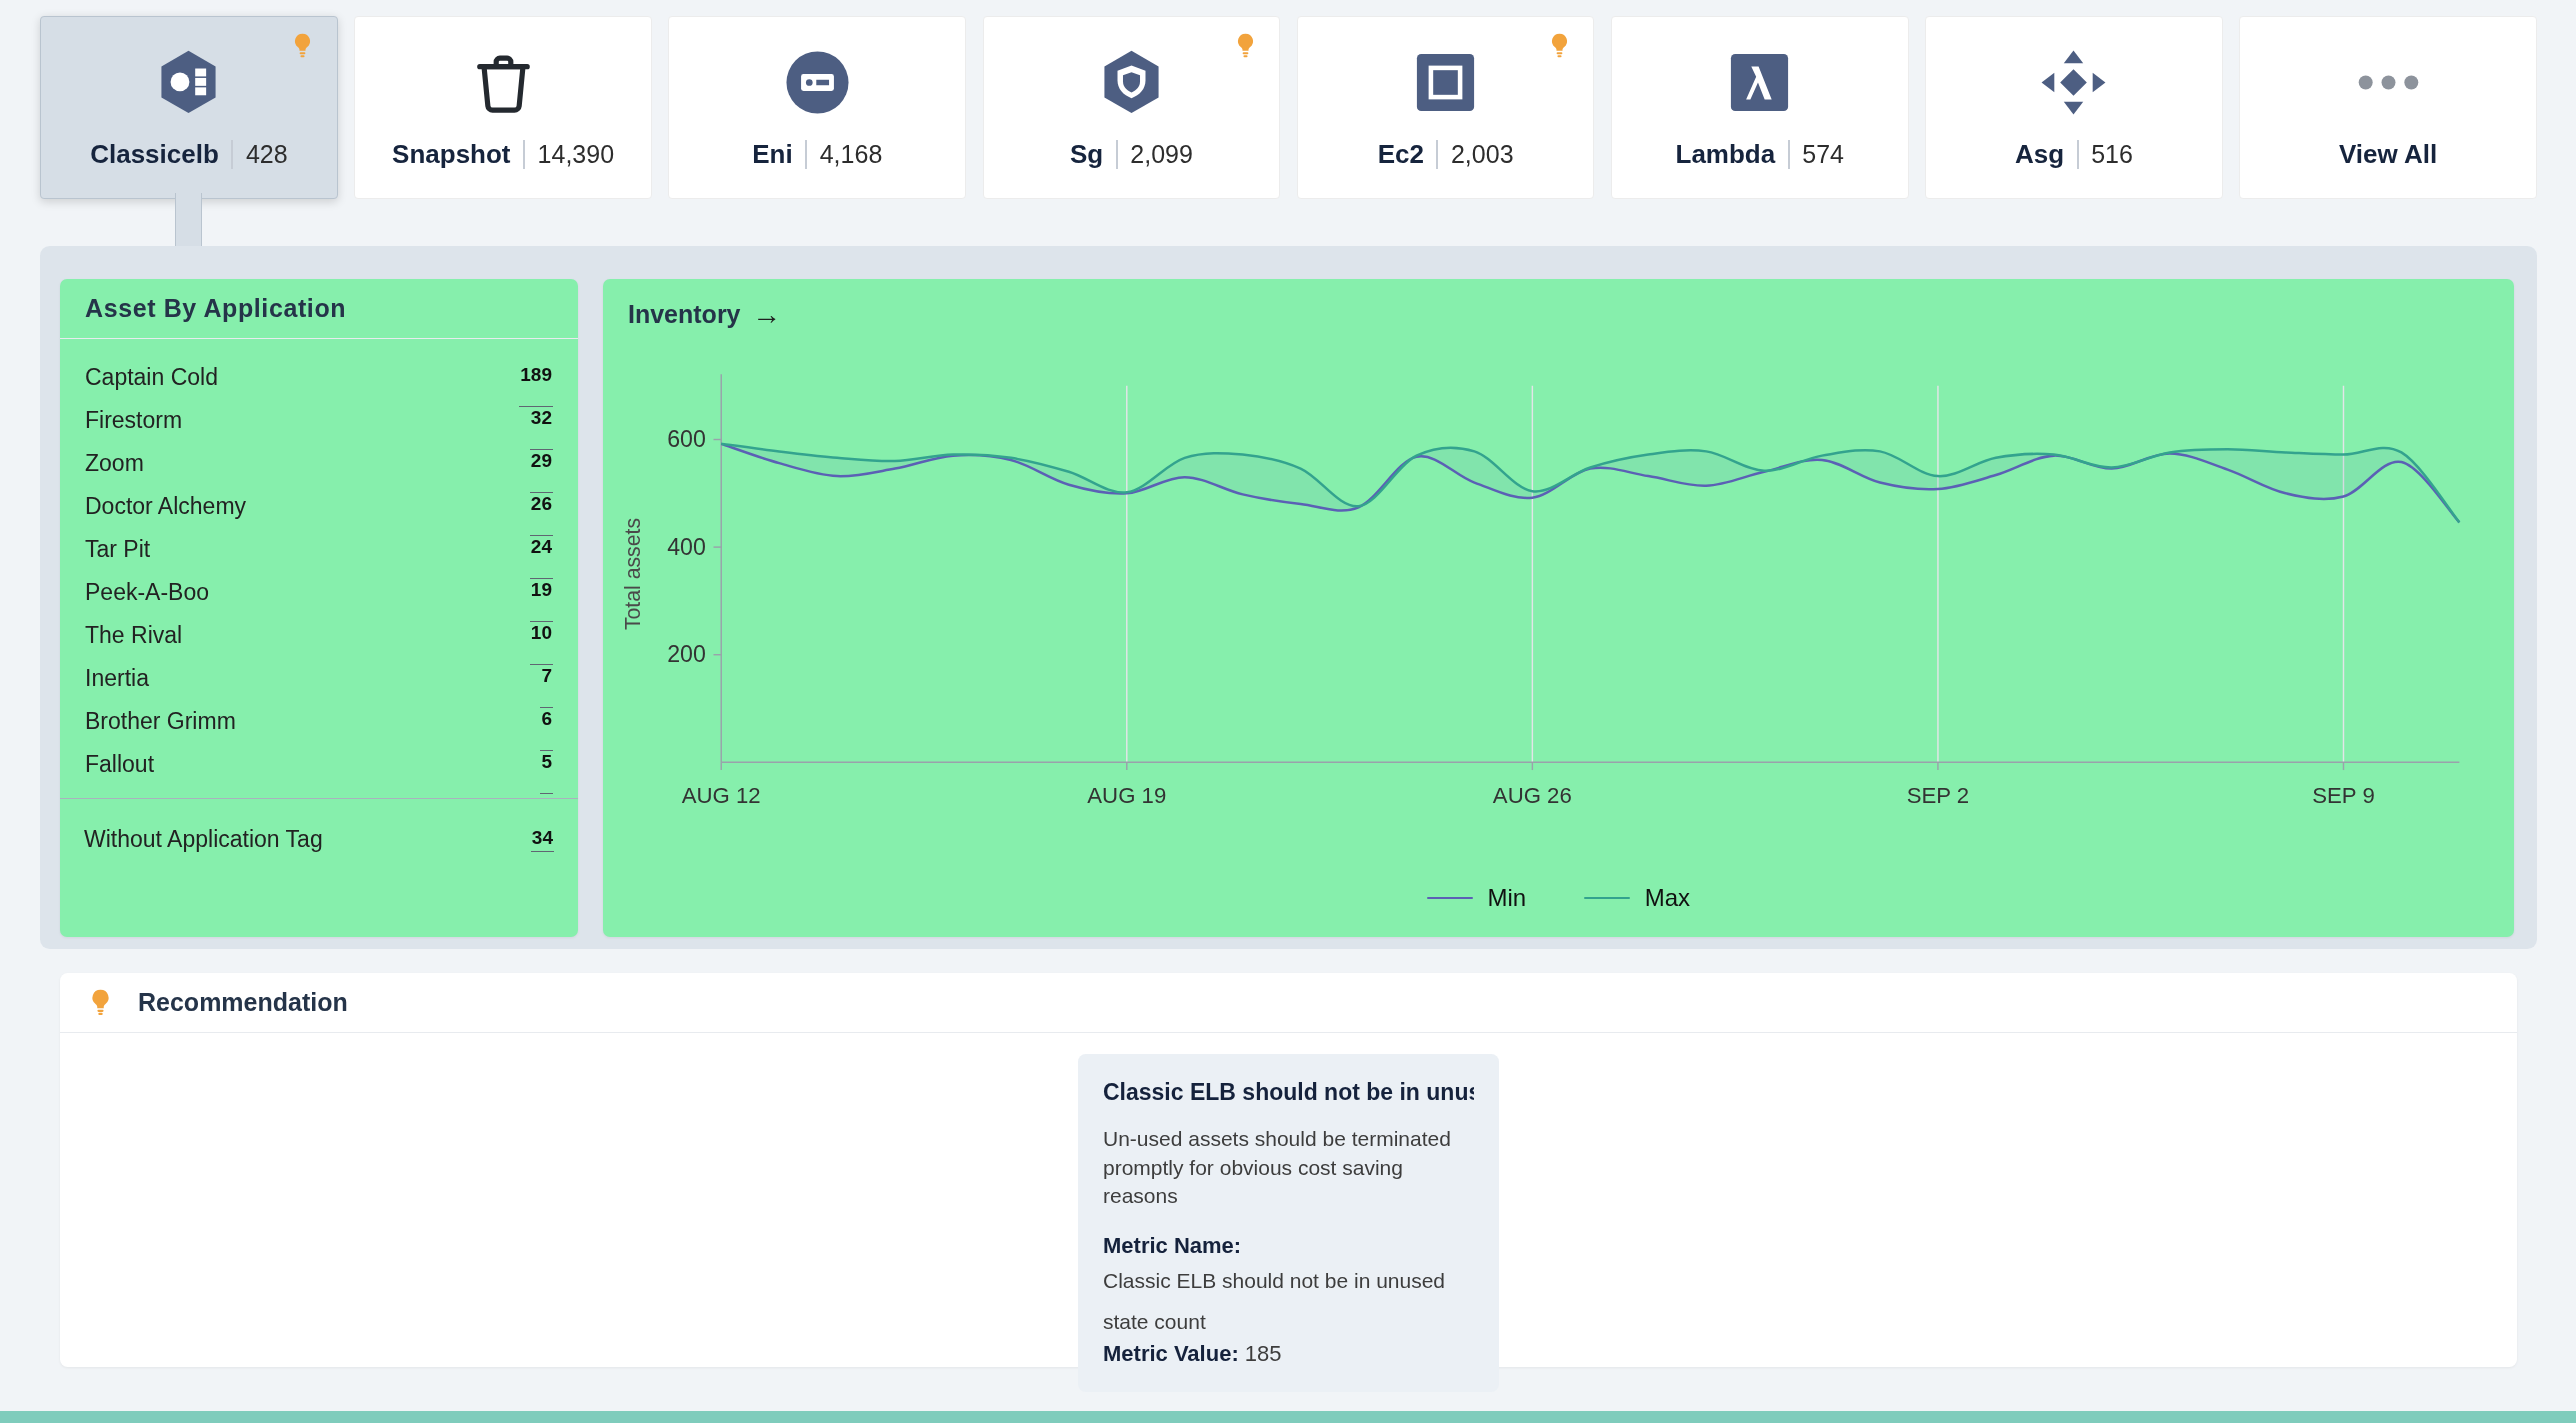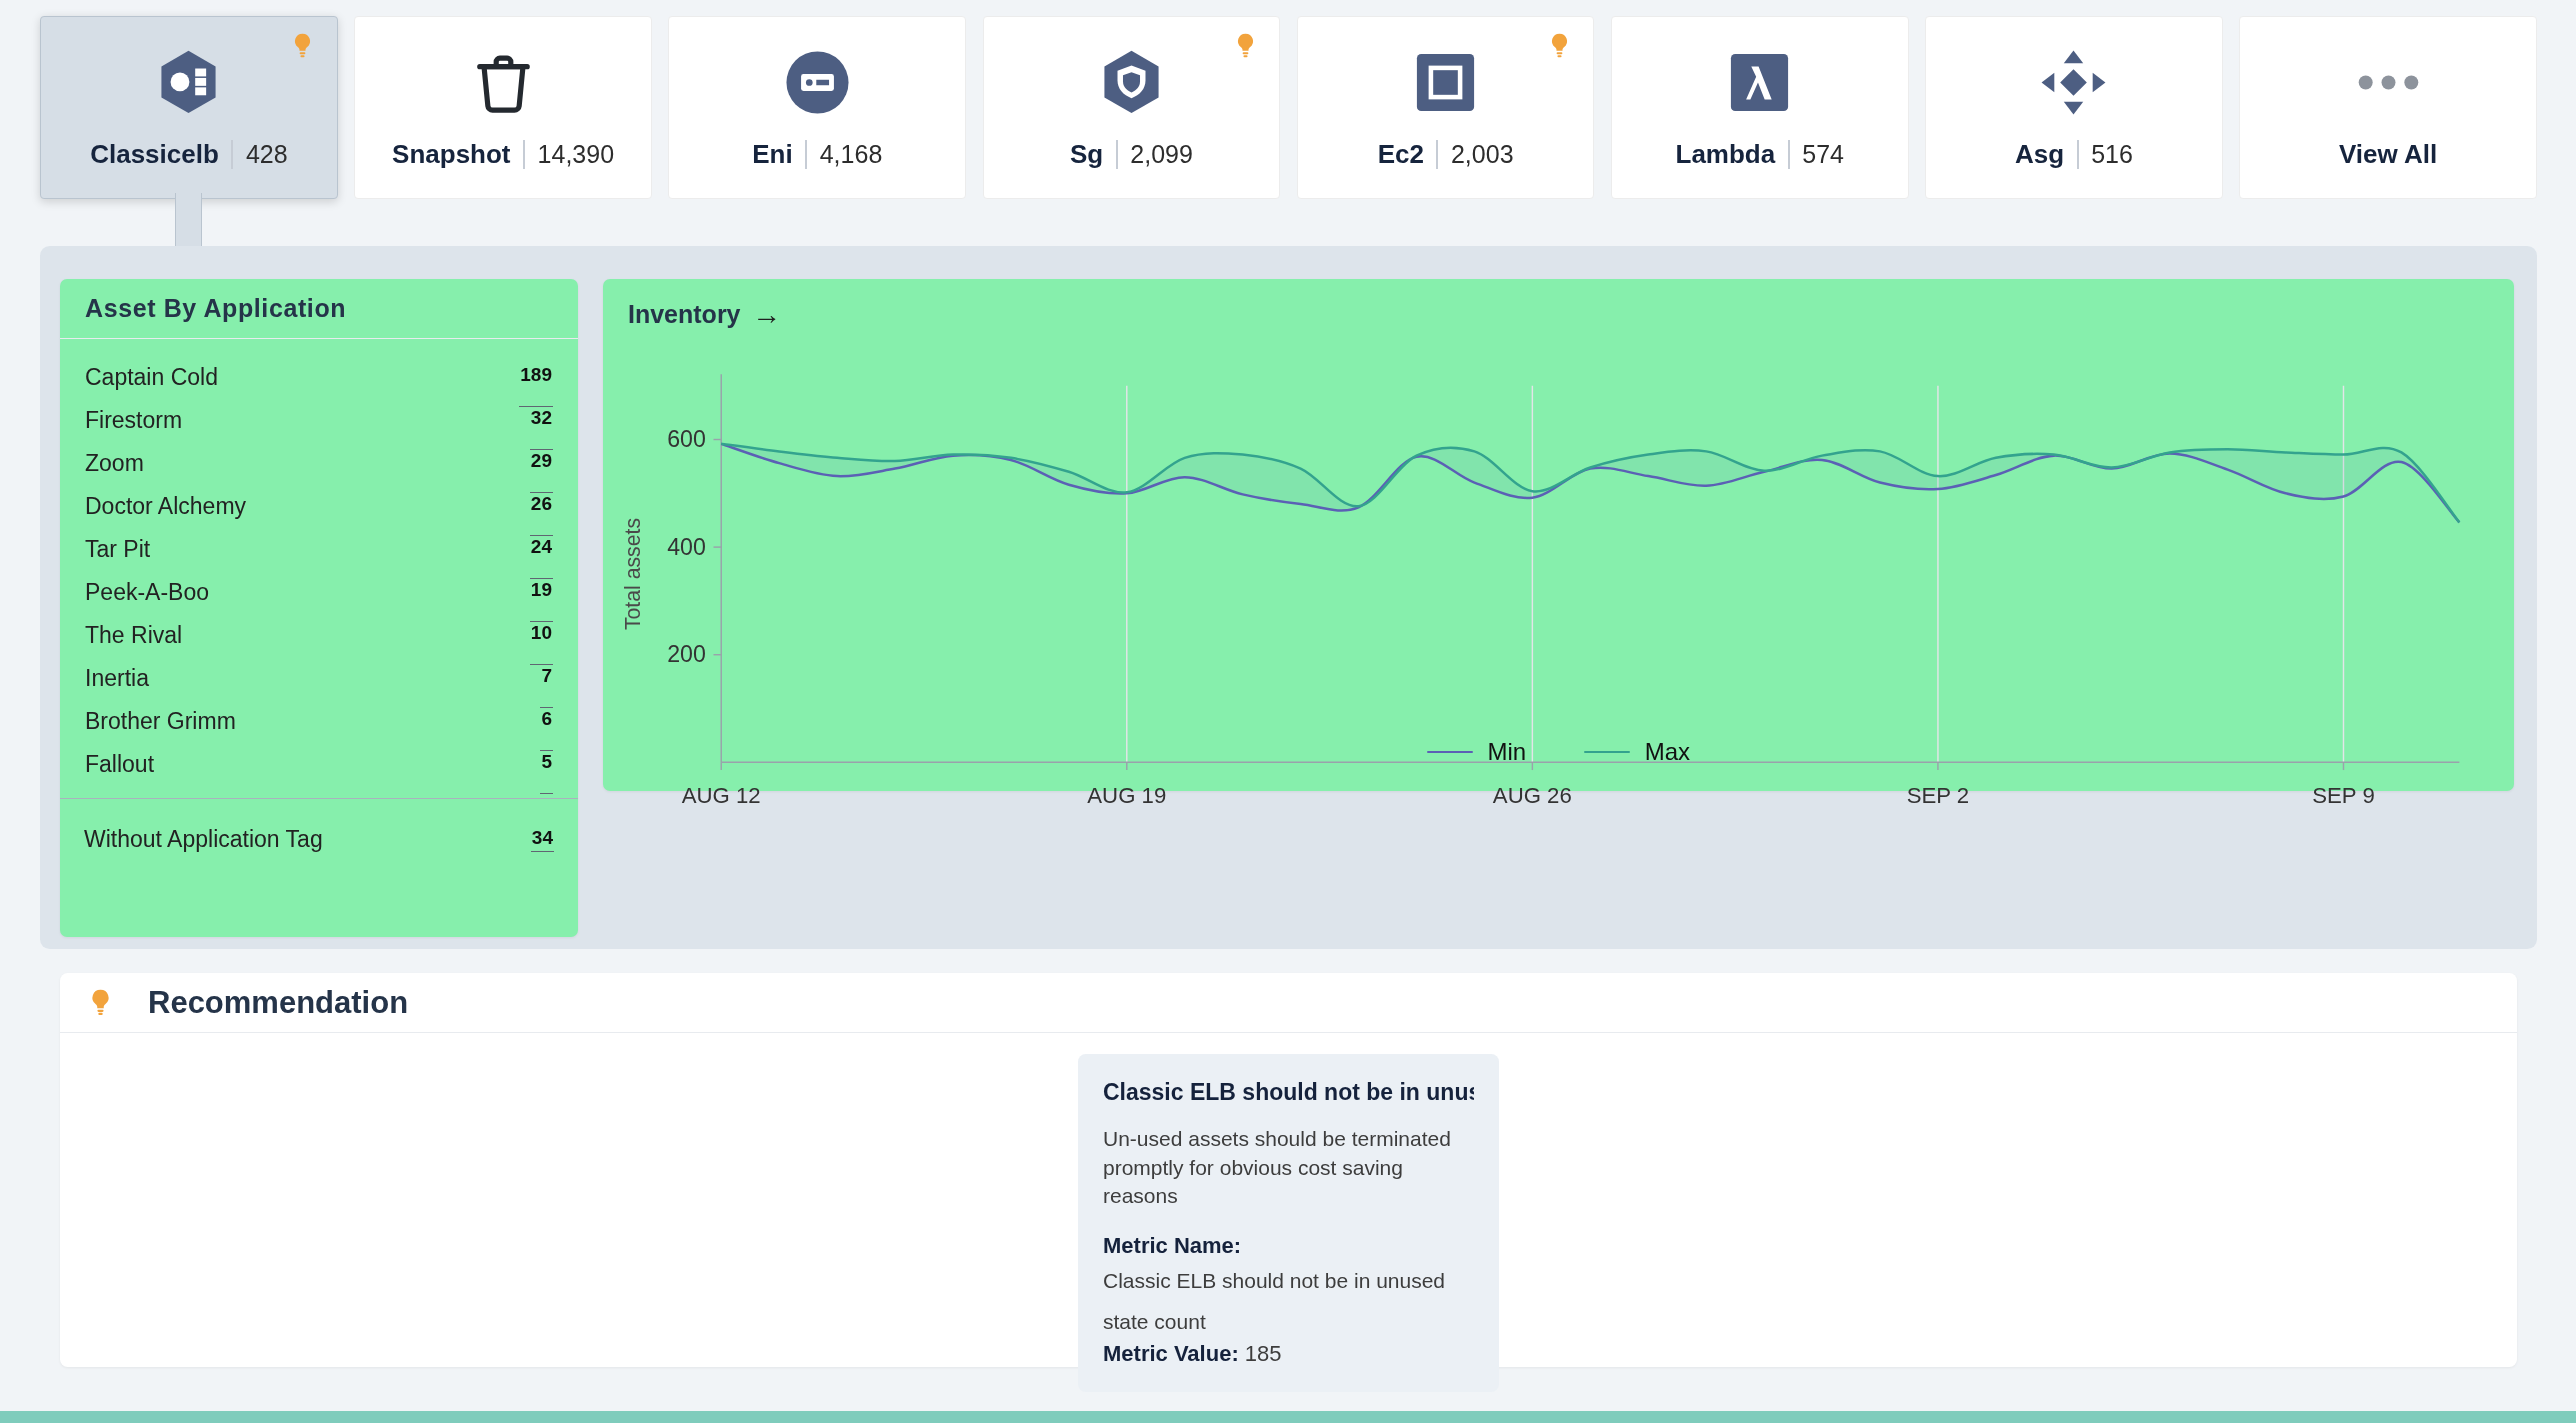"Inventory" .inventory-card { height: 512px -> 658px }
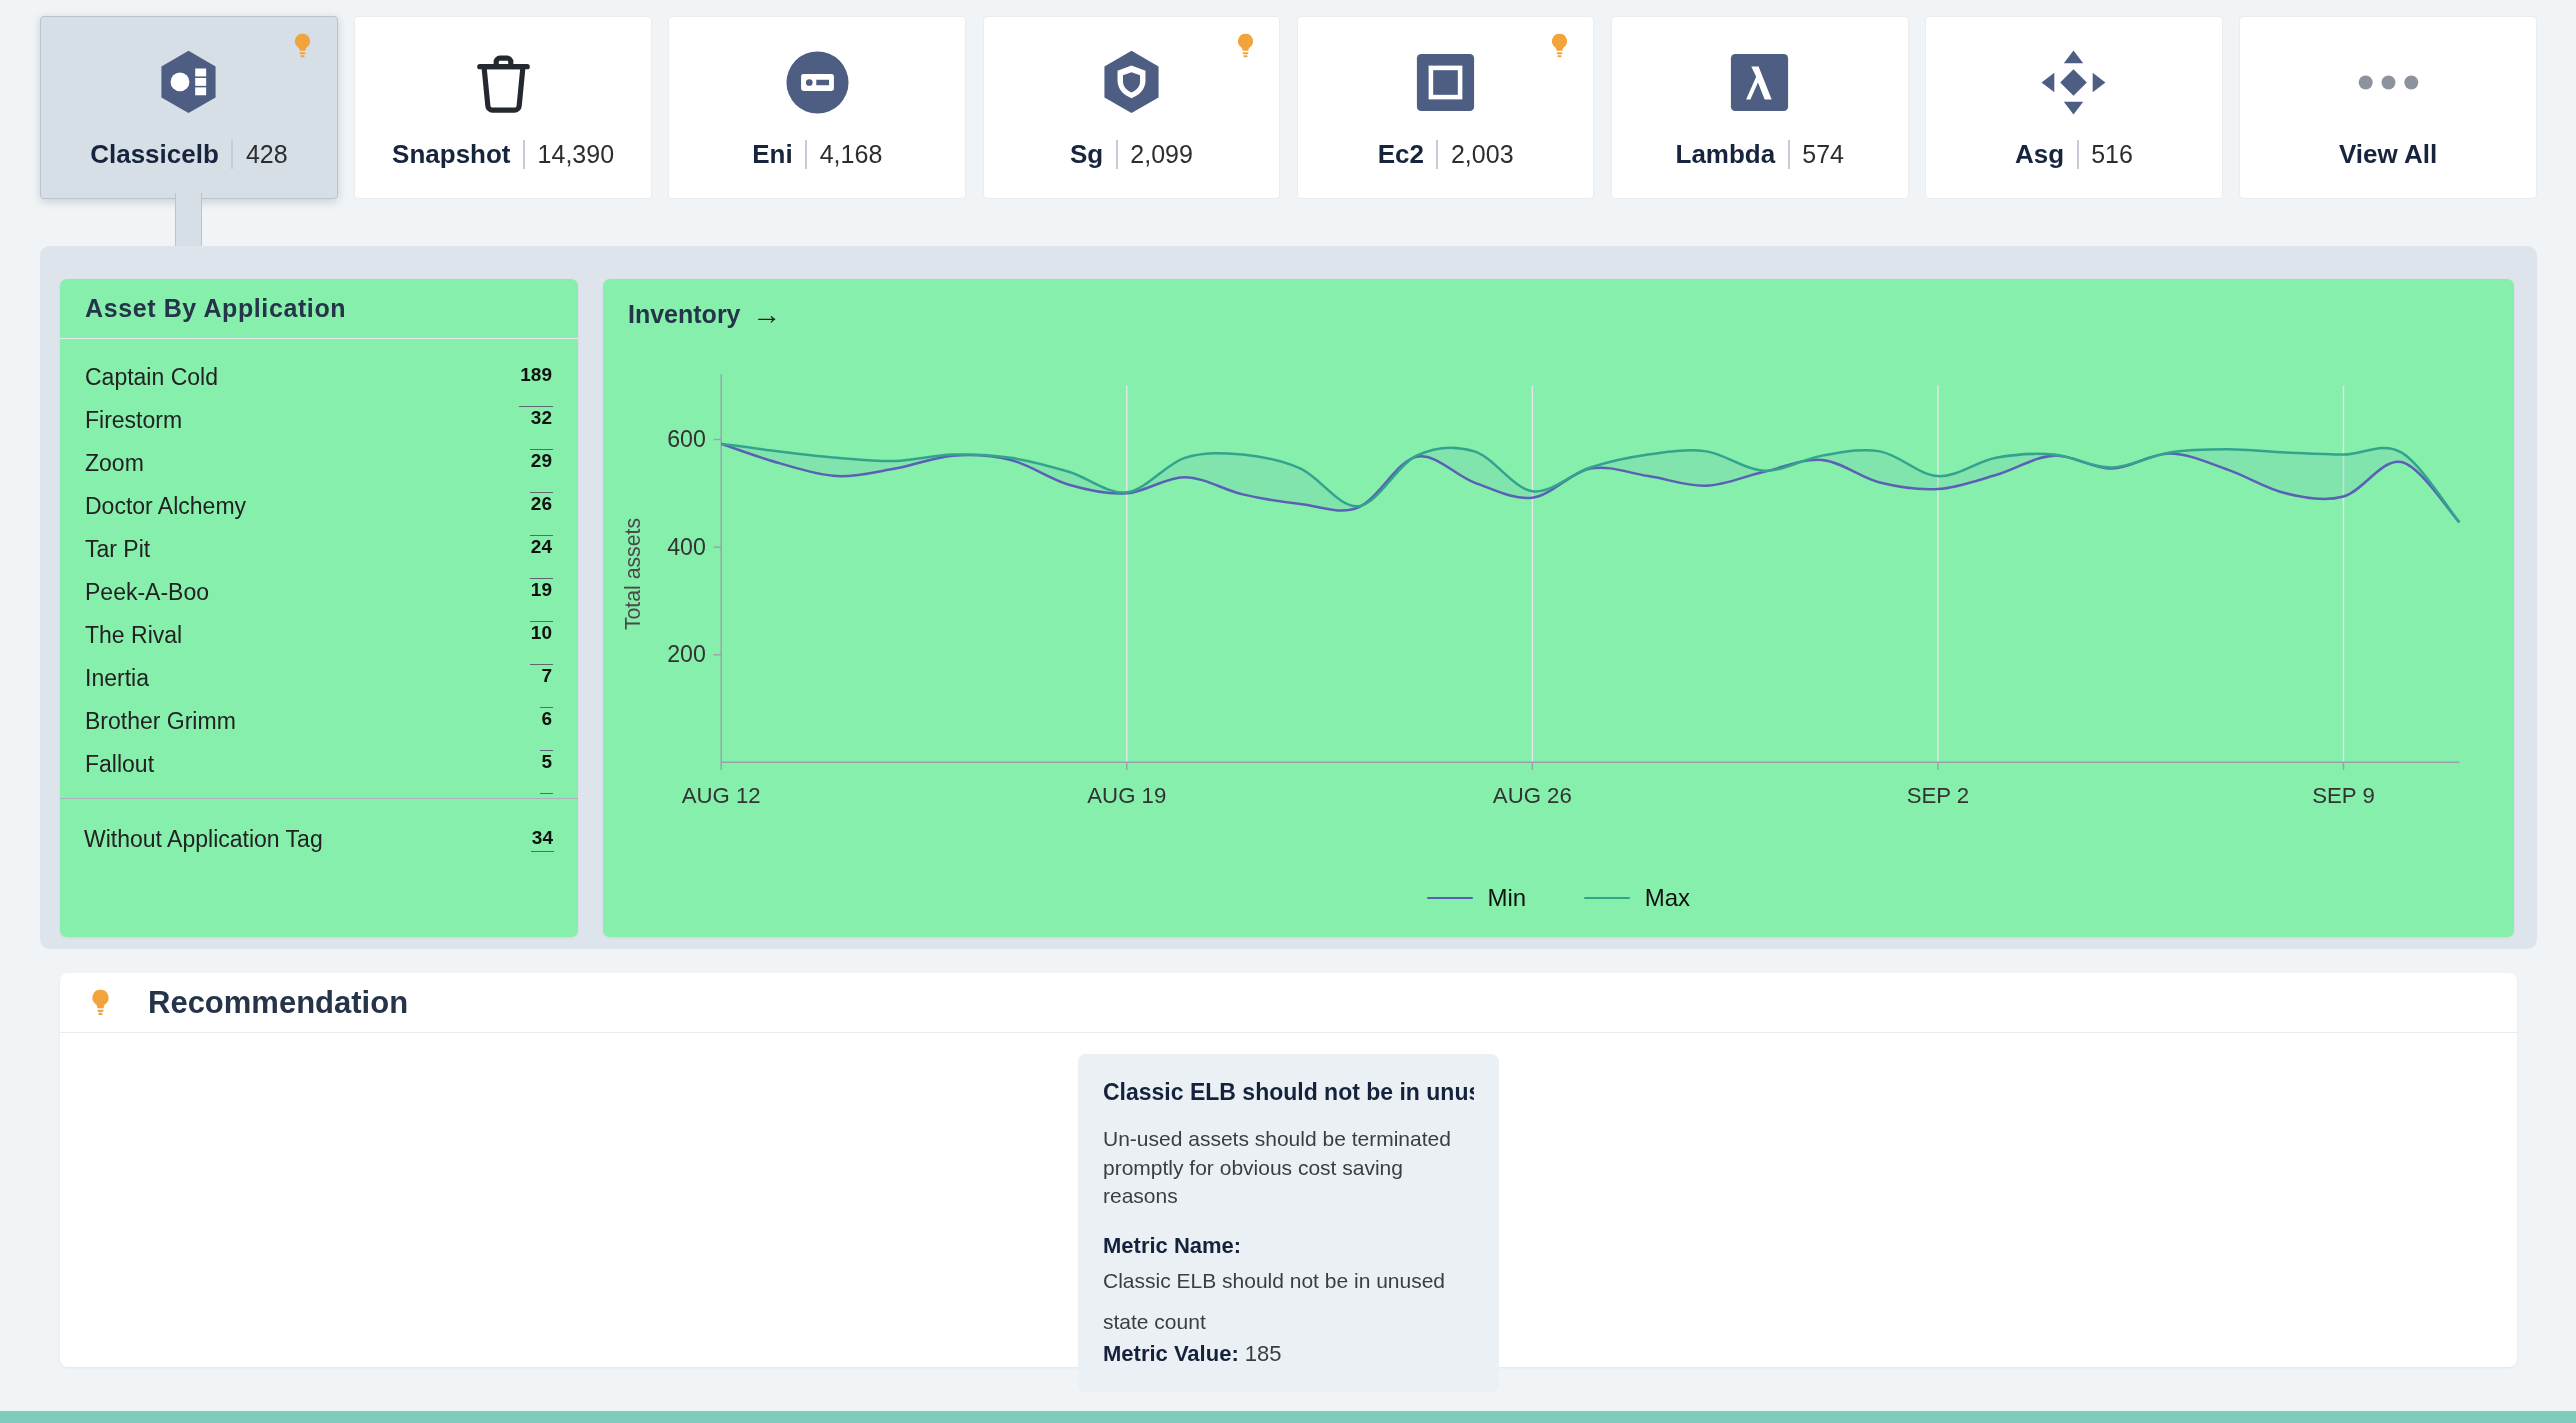"Recommendation" .rec-header { font-size: 31px -> 25px; gap: 32px -> 22px }
